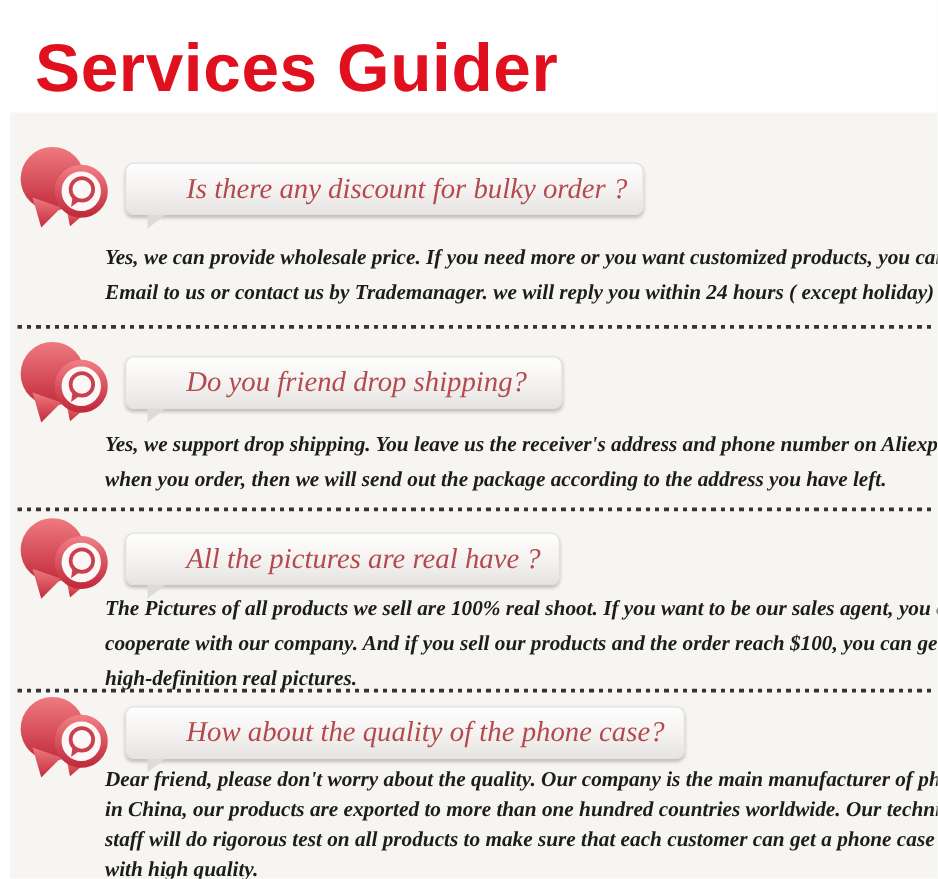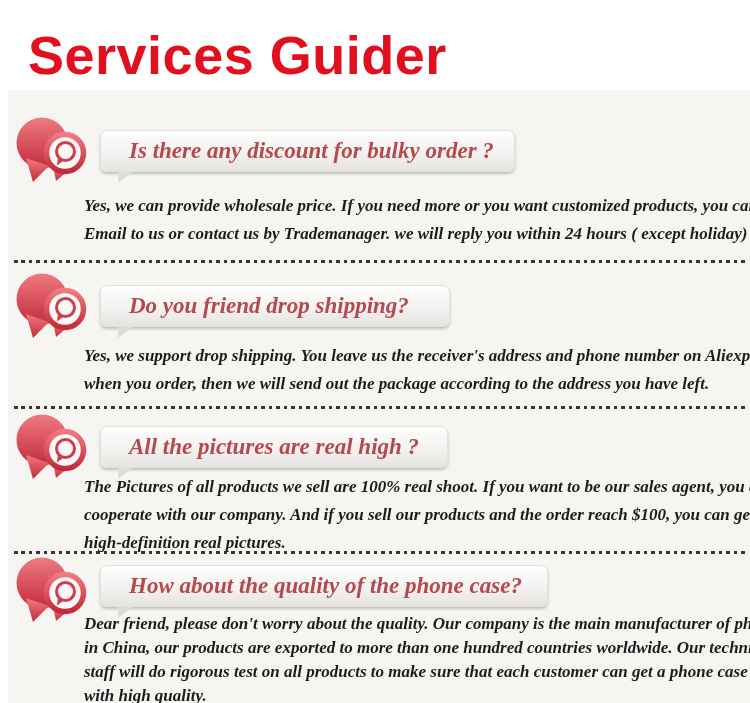"Is there any discount for" .banner .q-text { font-weight: bold -> normal; margin-left: none -> 20px }
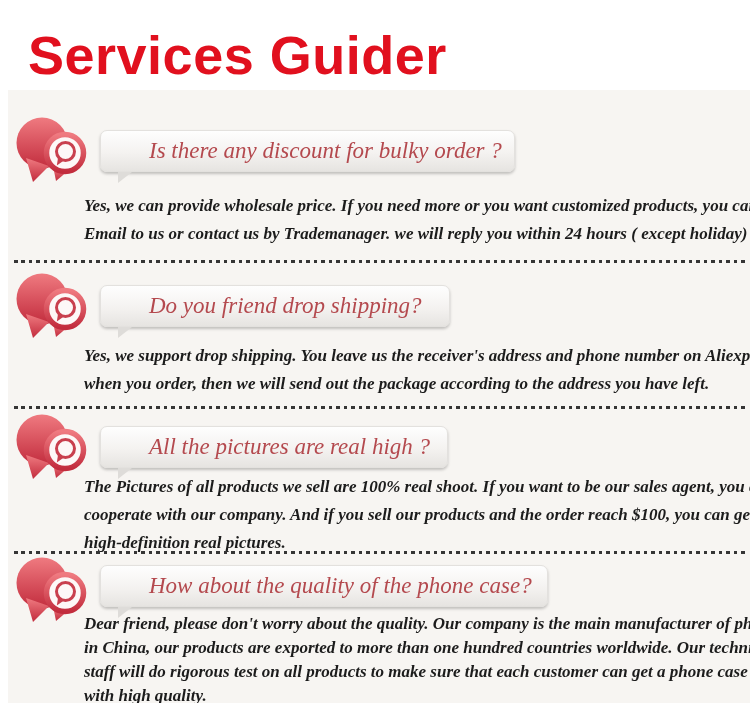"All the pictures are real" span.q-text { text: high -> have }
